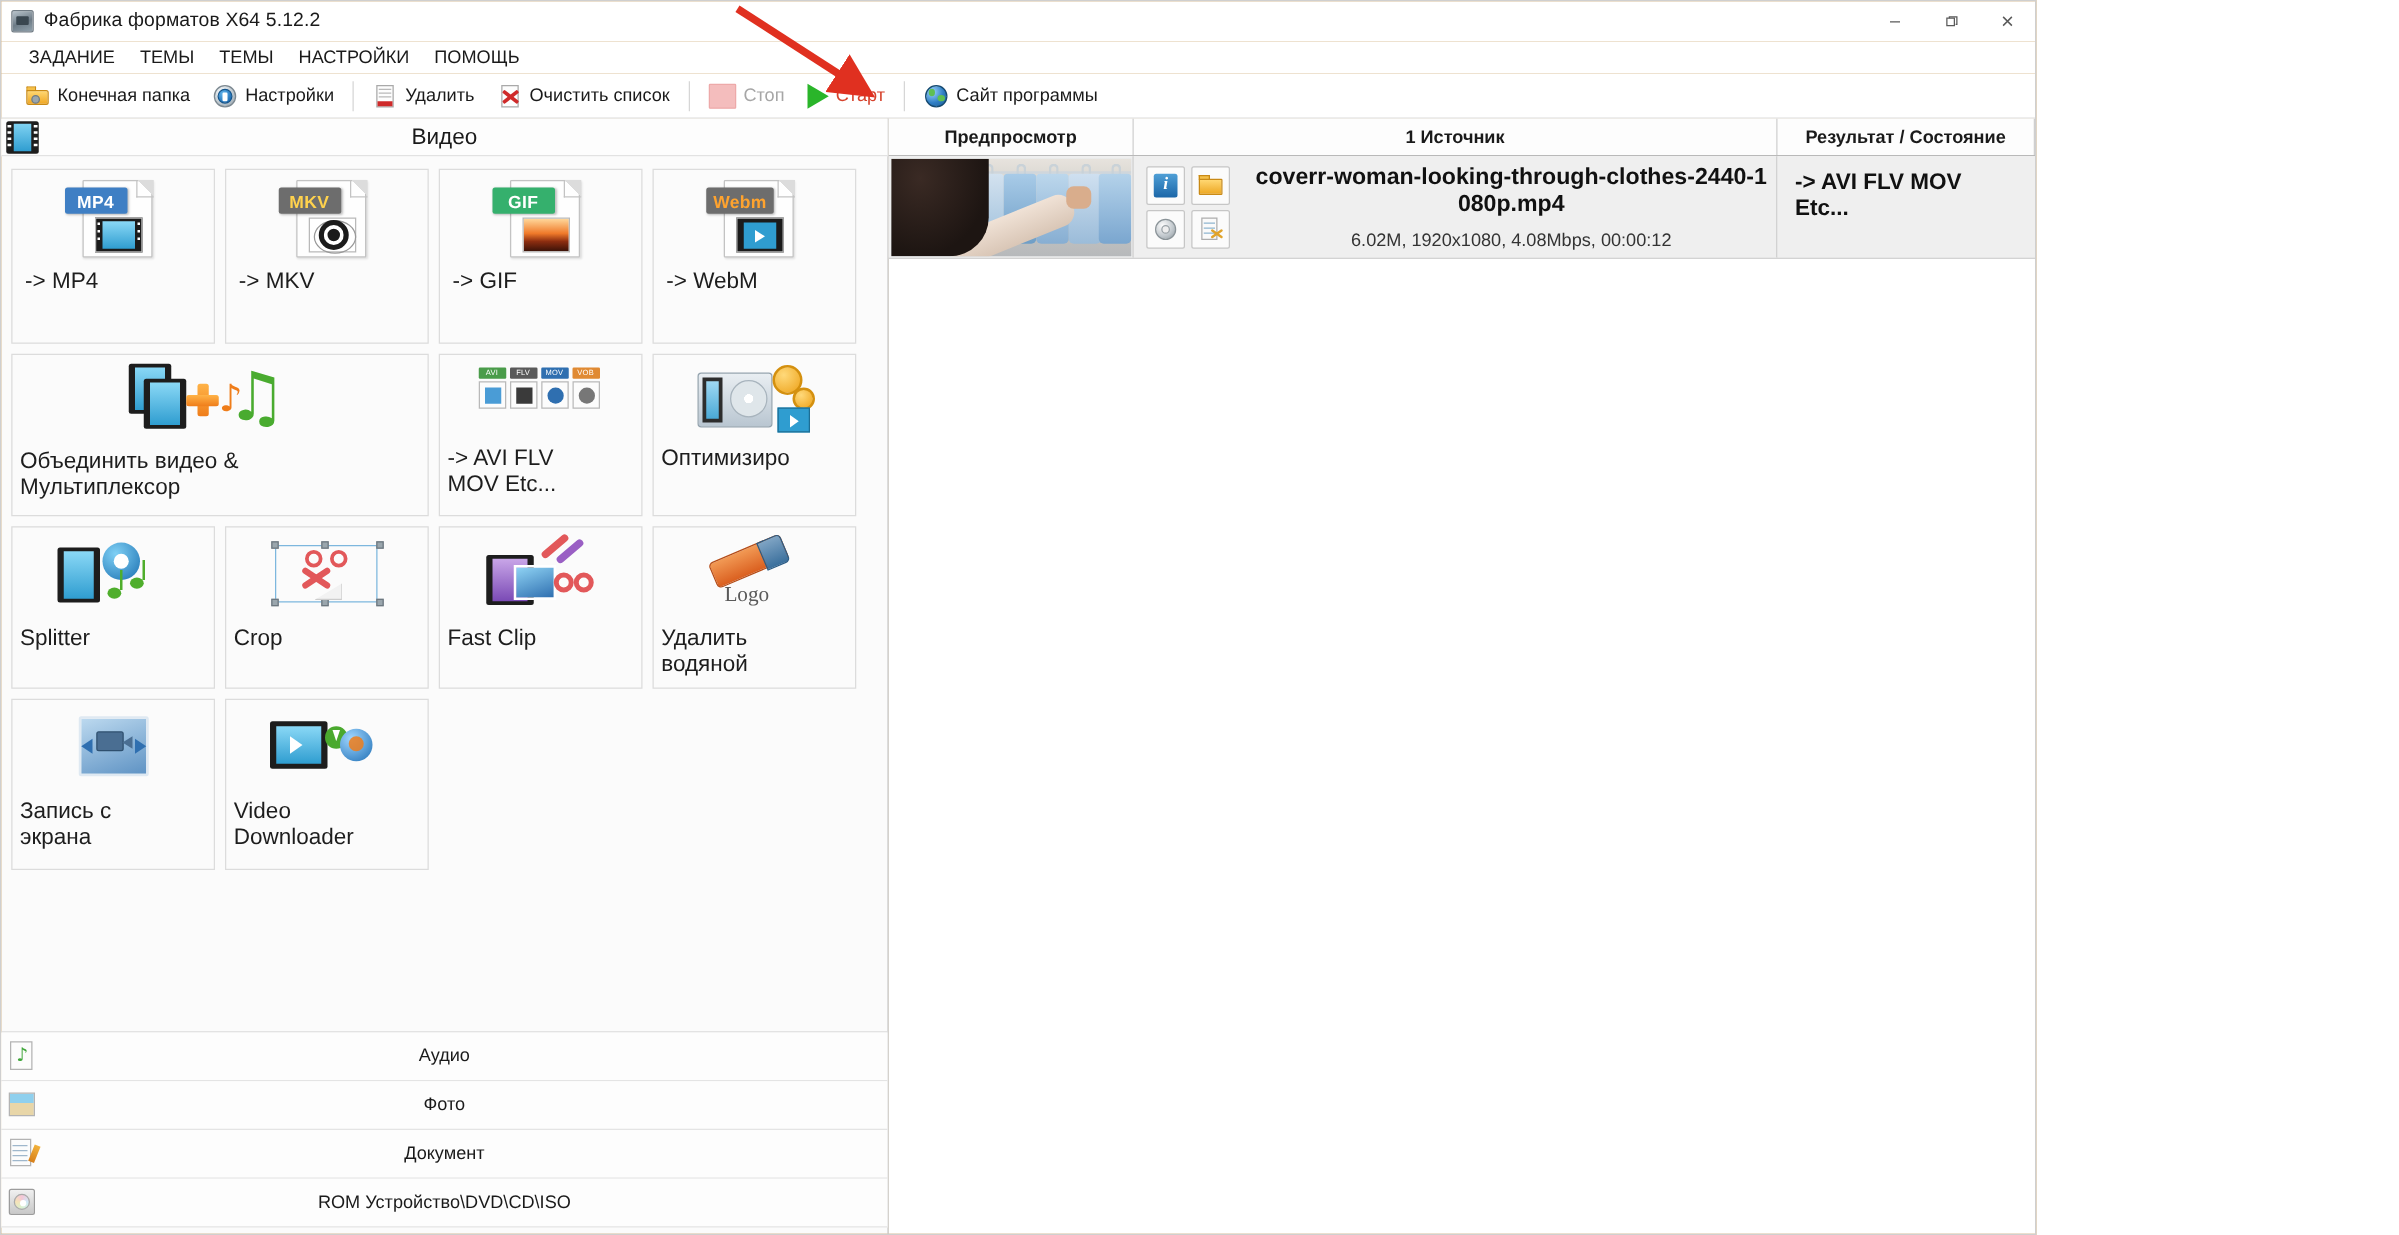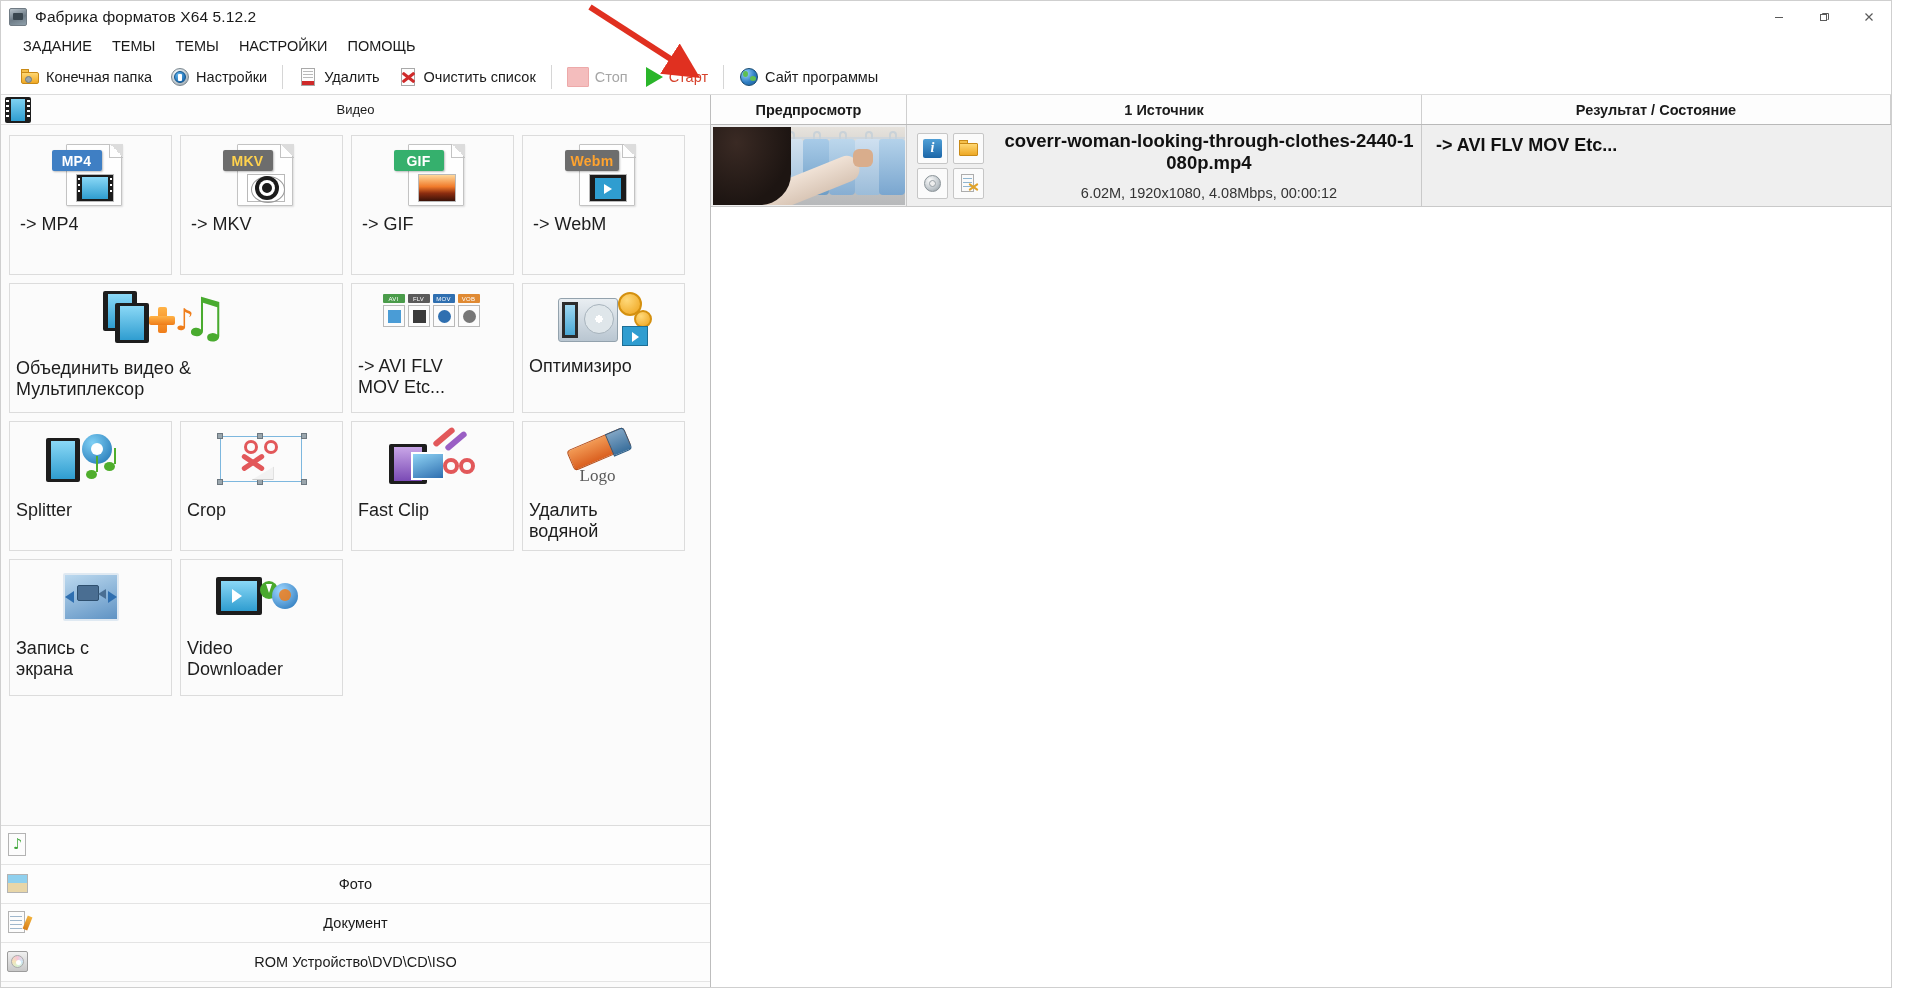"Фабрика форматов X64 5.12.2" .app { width: 1892px -> 1629px }
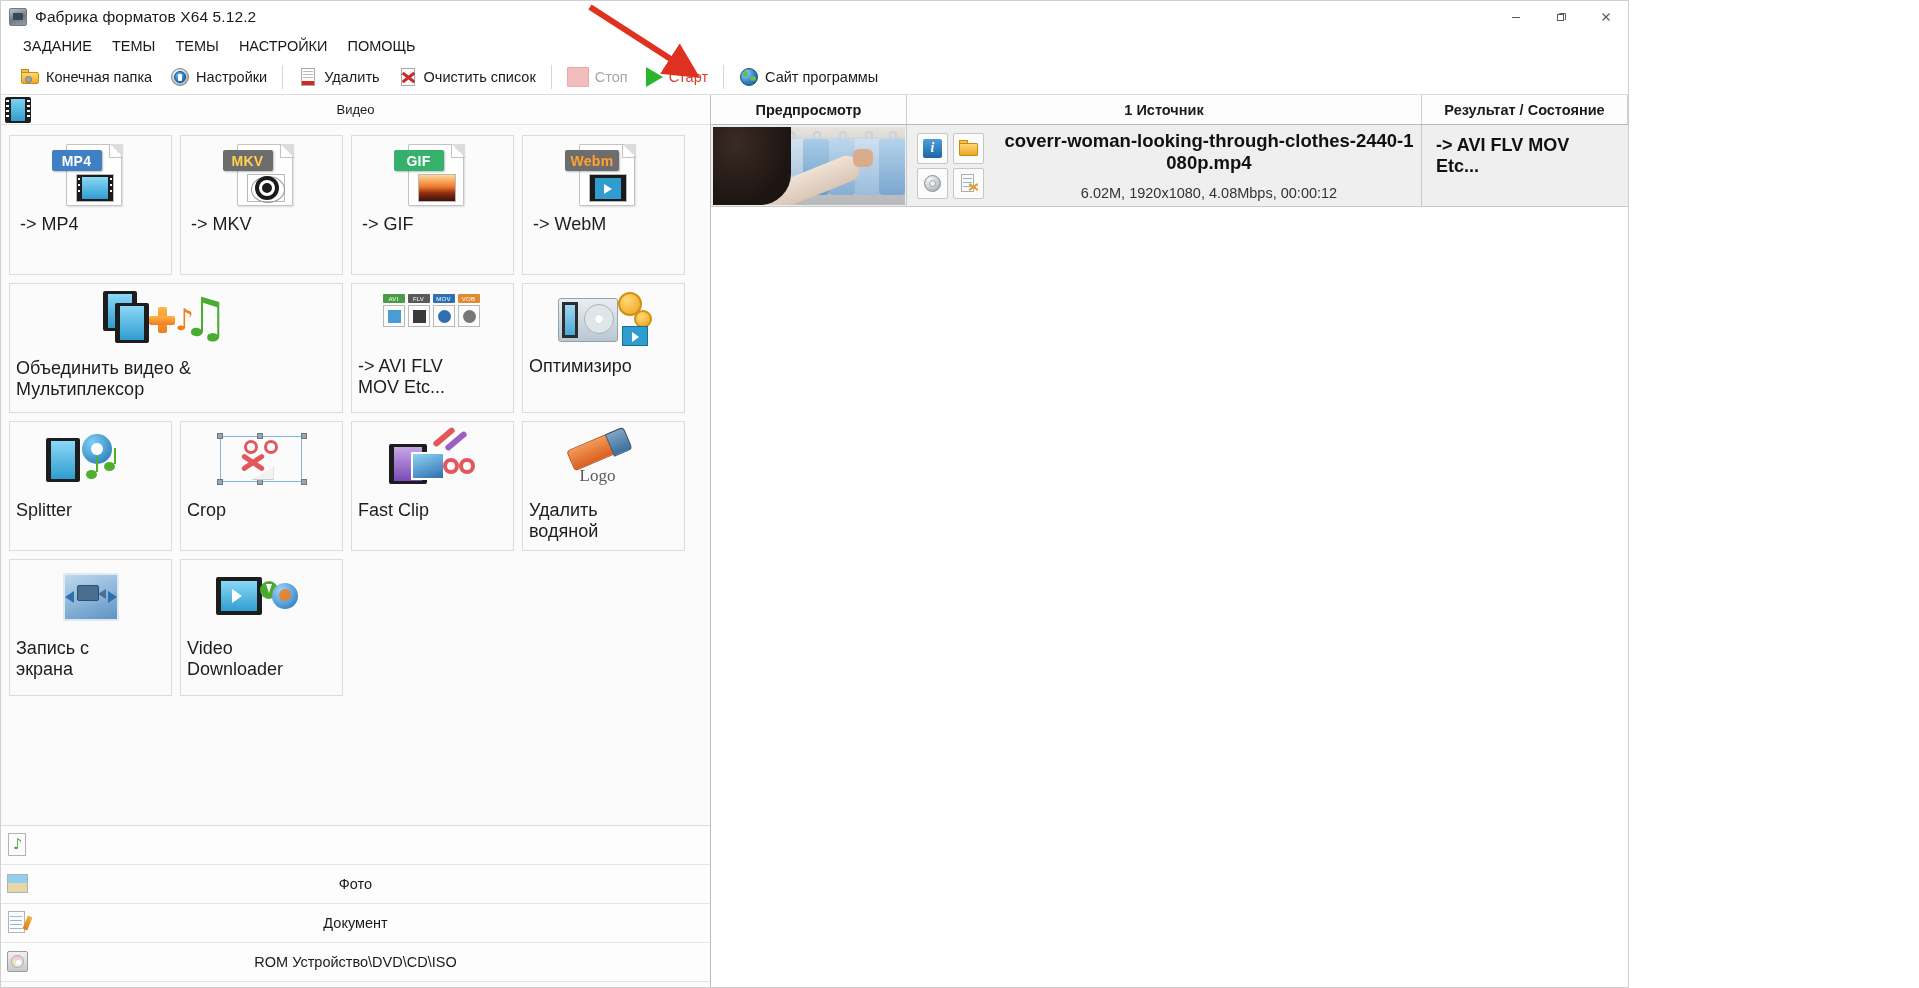"Видео" .cat-head .ctext { font-size: 13px -> 18px }
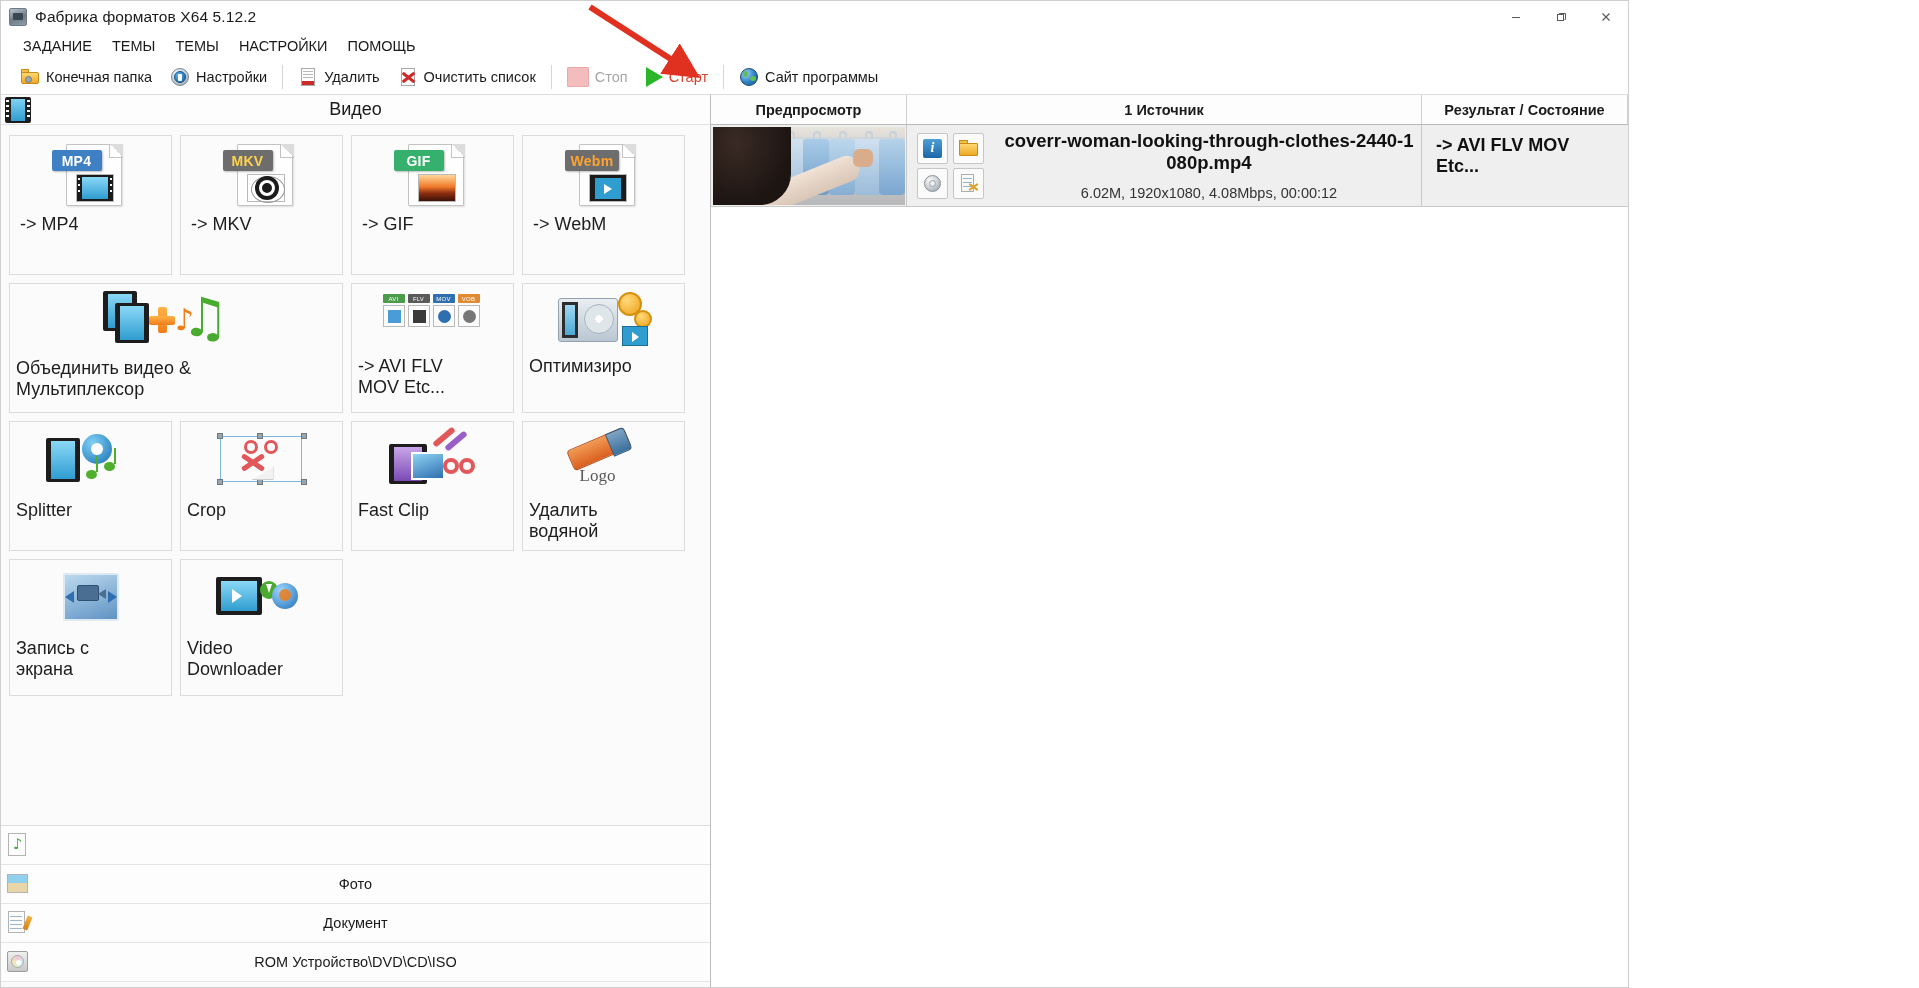"Аудио" span.ctext { html: none -> <span>Аудио</span> }
